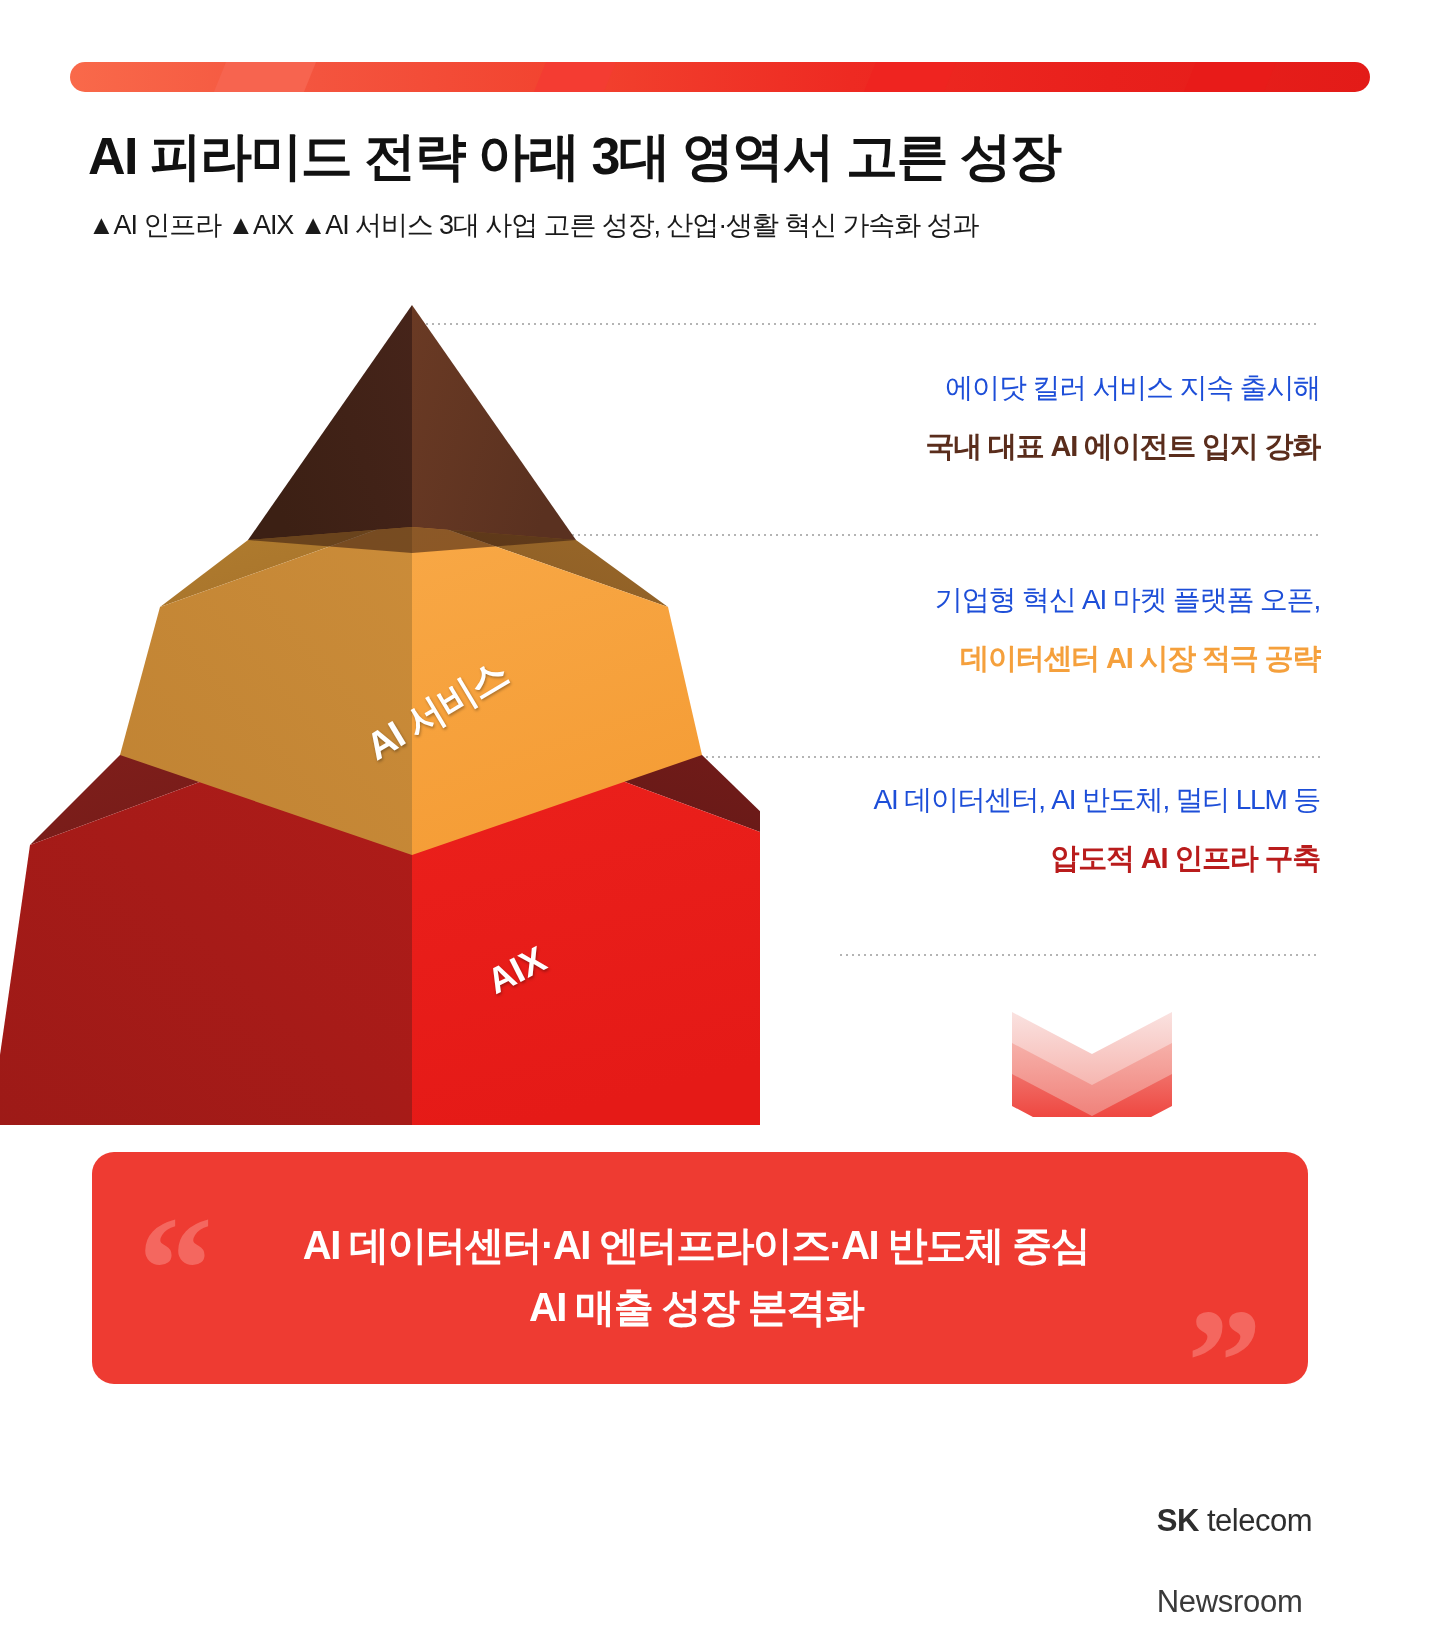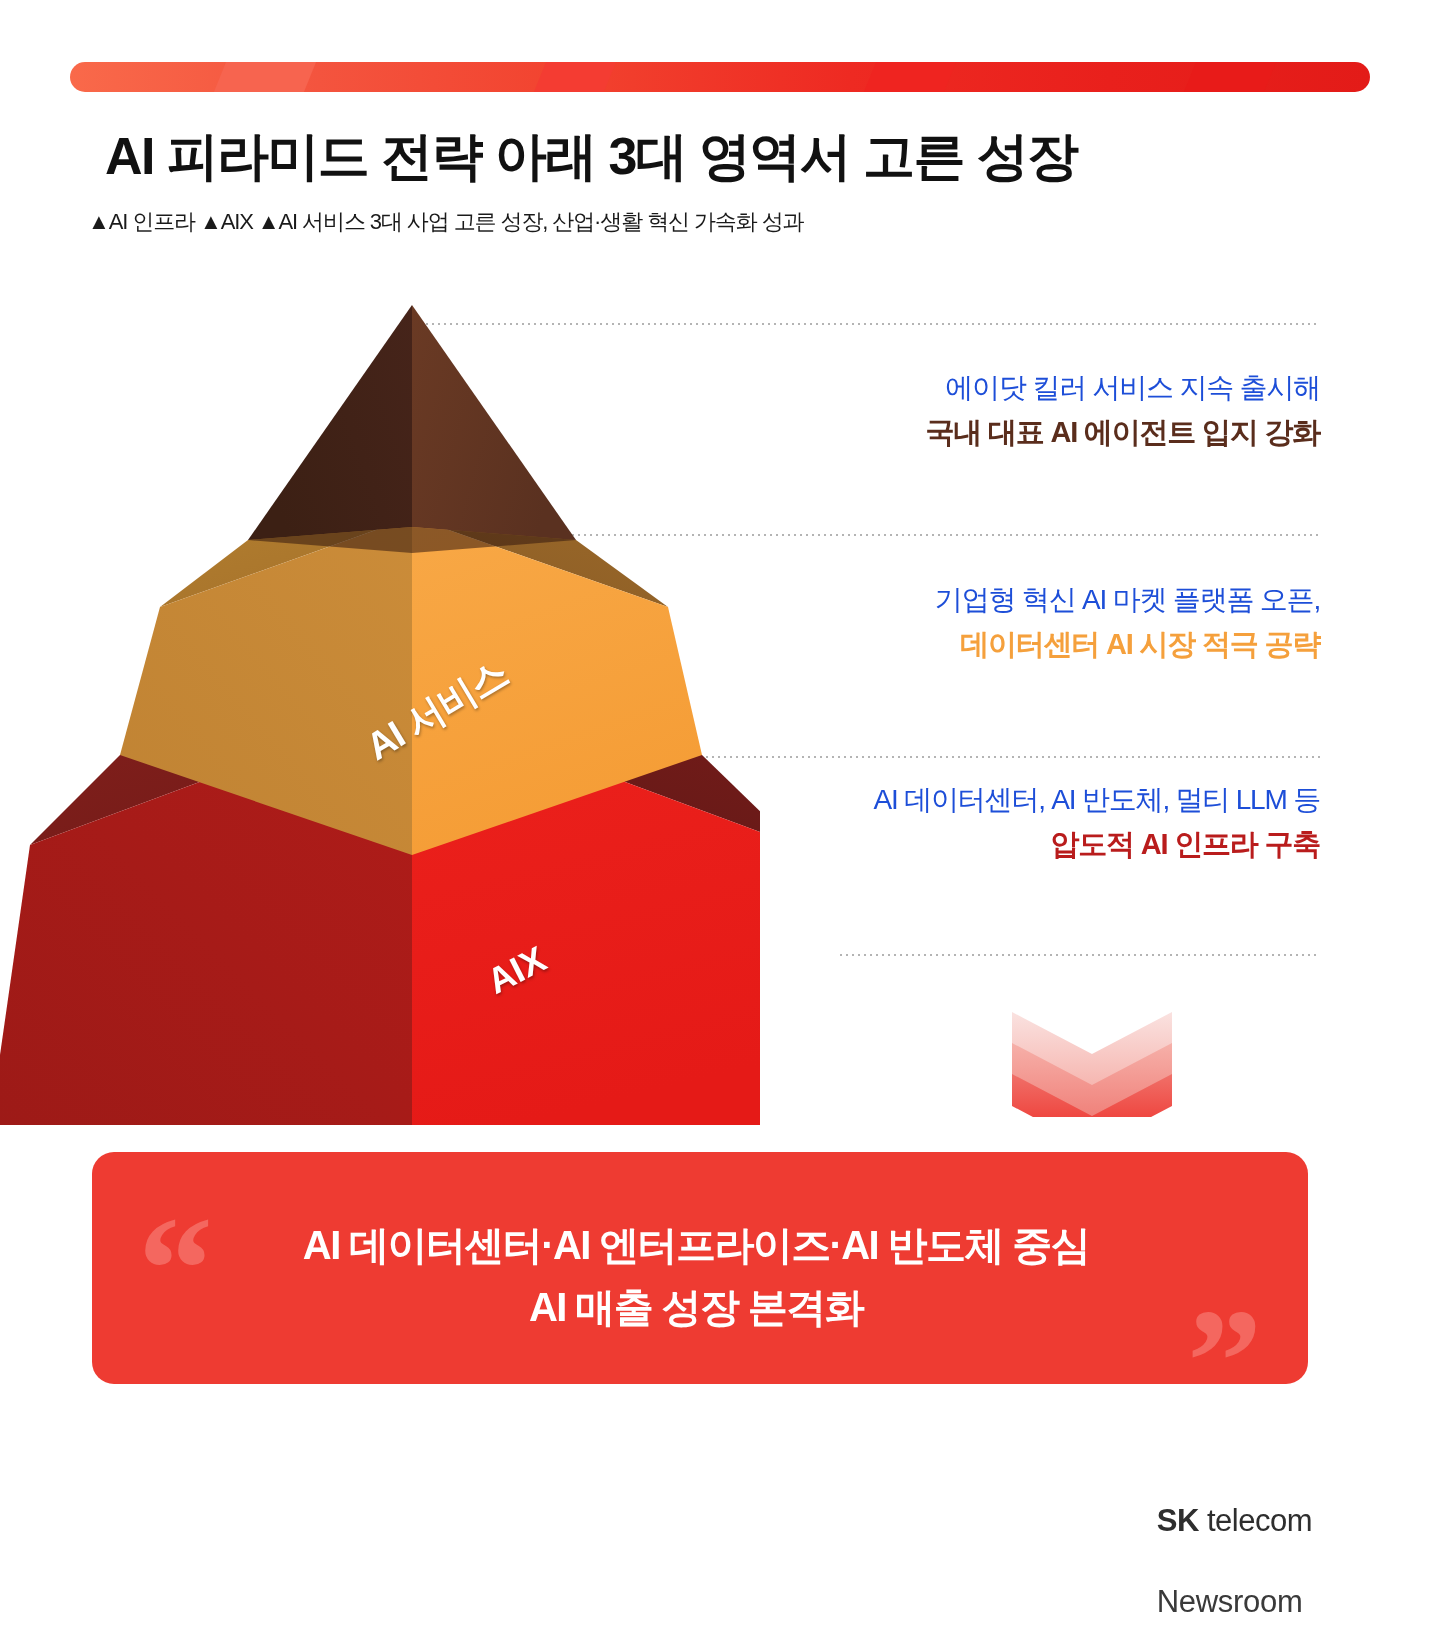"AI 피라미드 전략 아래 3대" #headline { margin-left: 17px -> none }
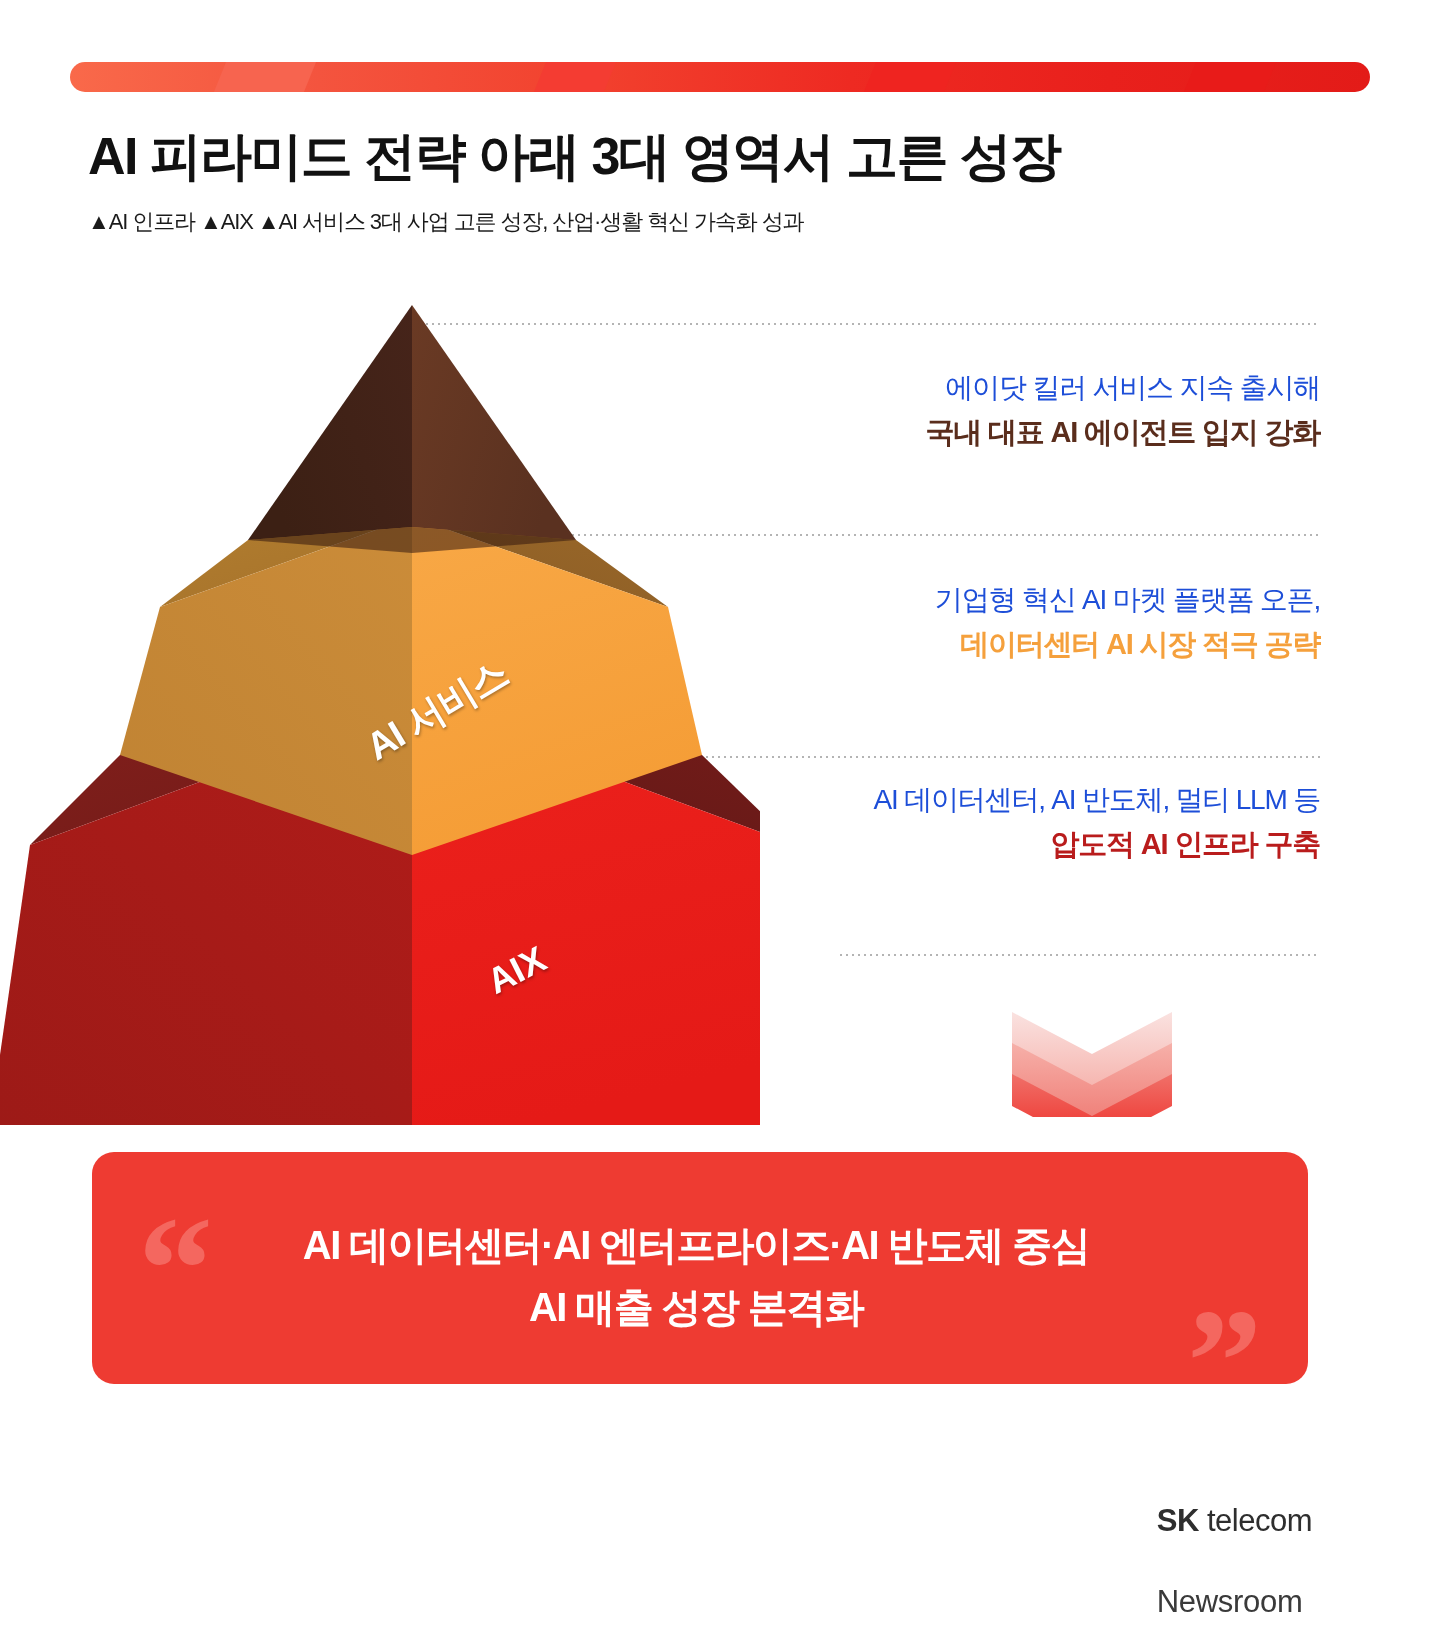"▲AI 인프라 ▲AIX ▲AI 서비스" #subhead { font-size: 22px -> 27px }
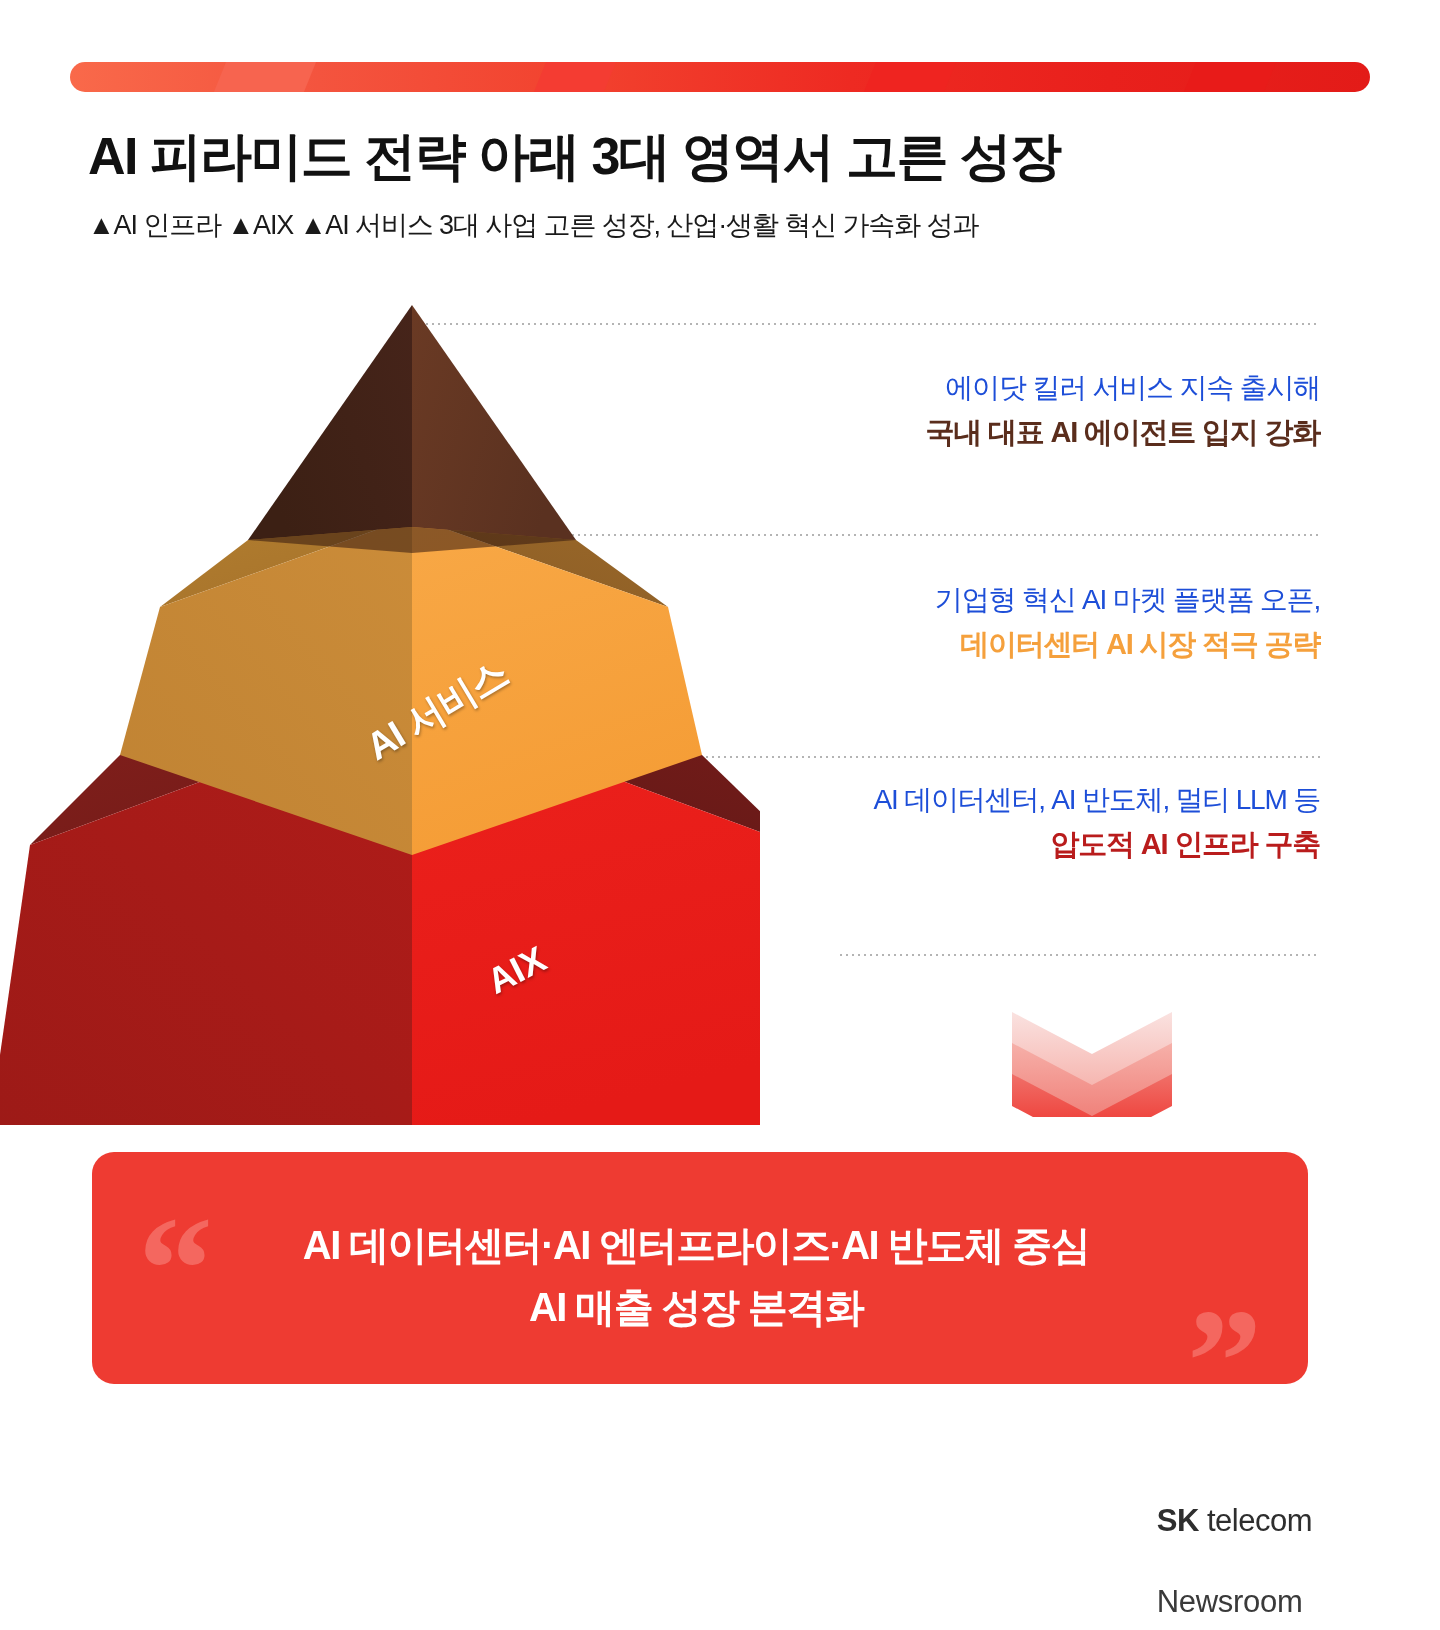"국내 대표 AI 에이전트 입지" .side-bold { margin-top: 2px -> 16px }
